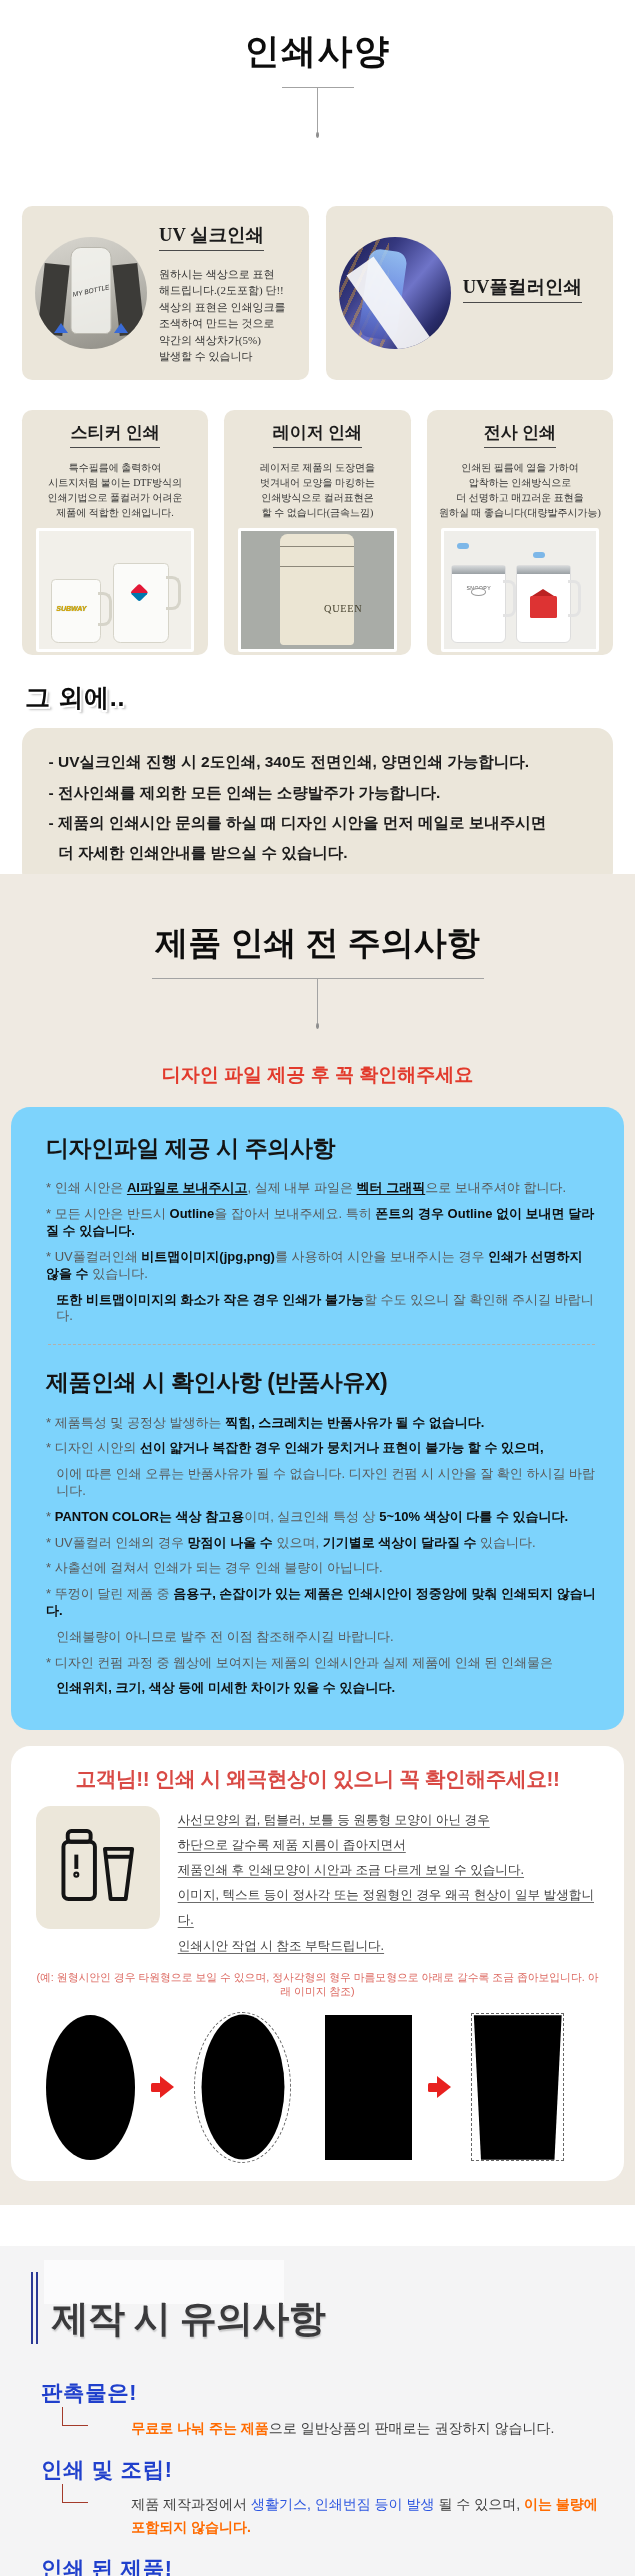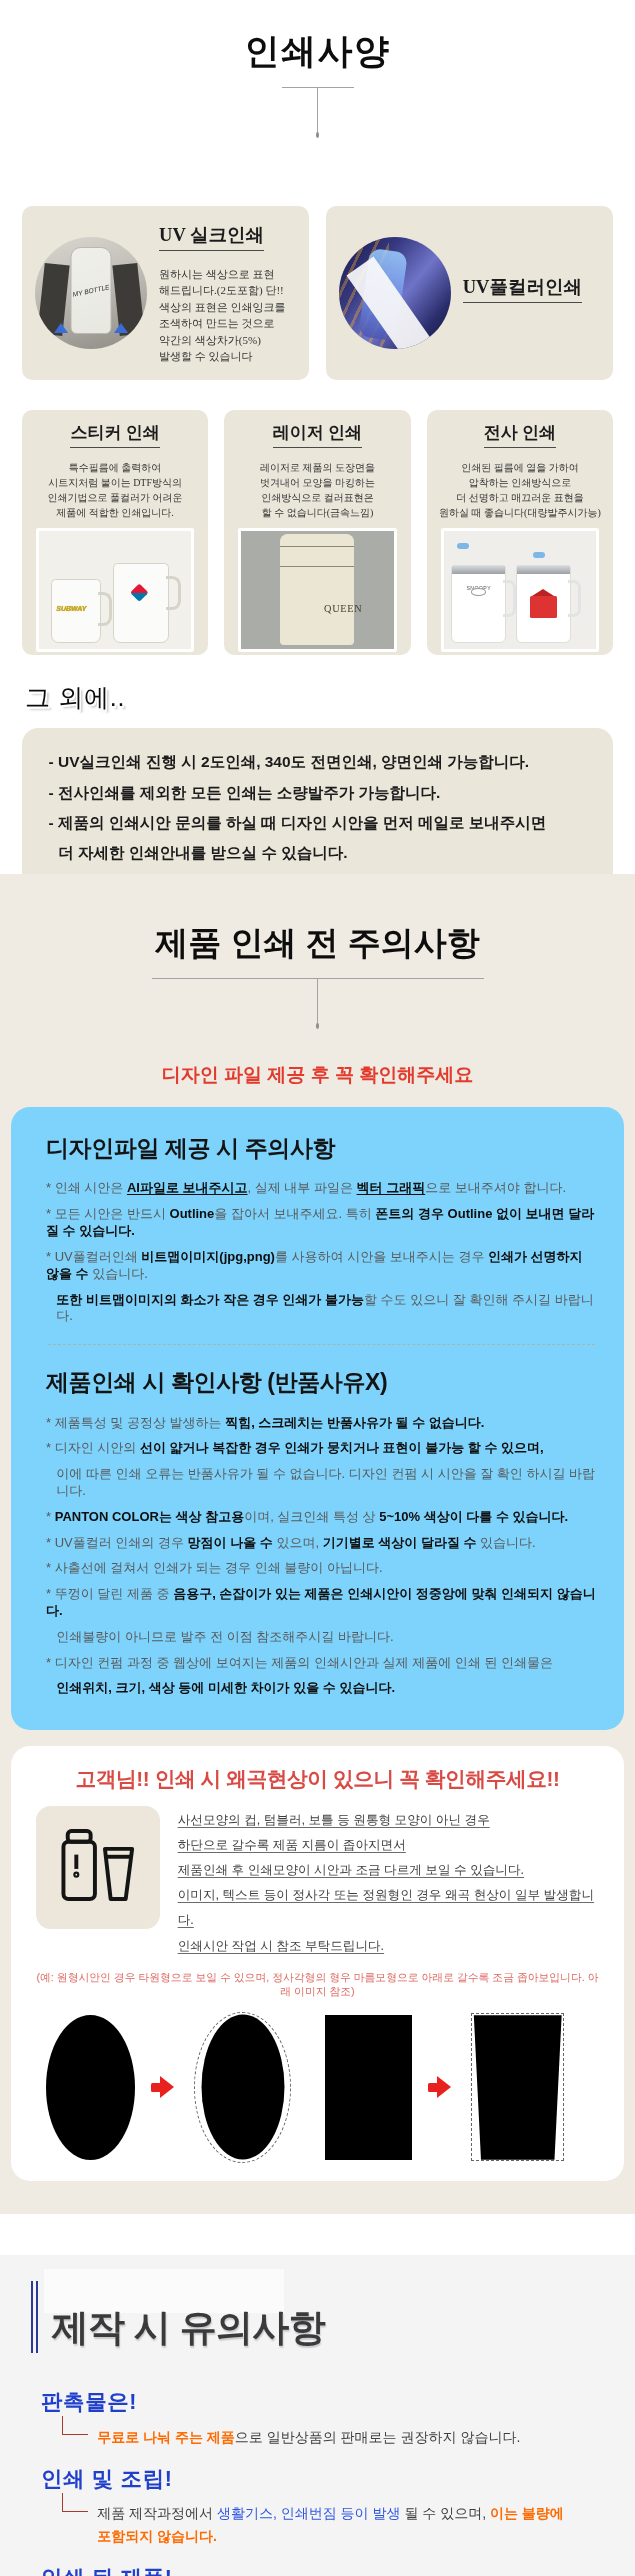"그 외에.." .etc-title { font-weight: 400 -> 700 }
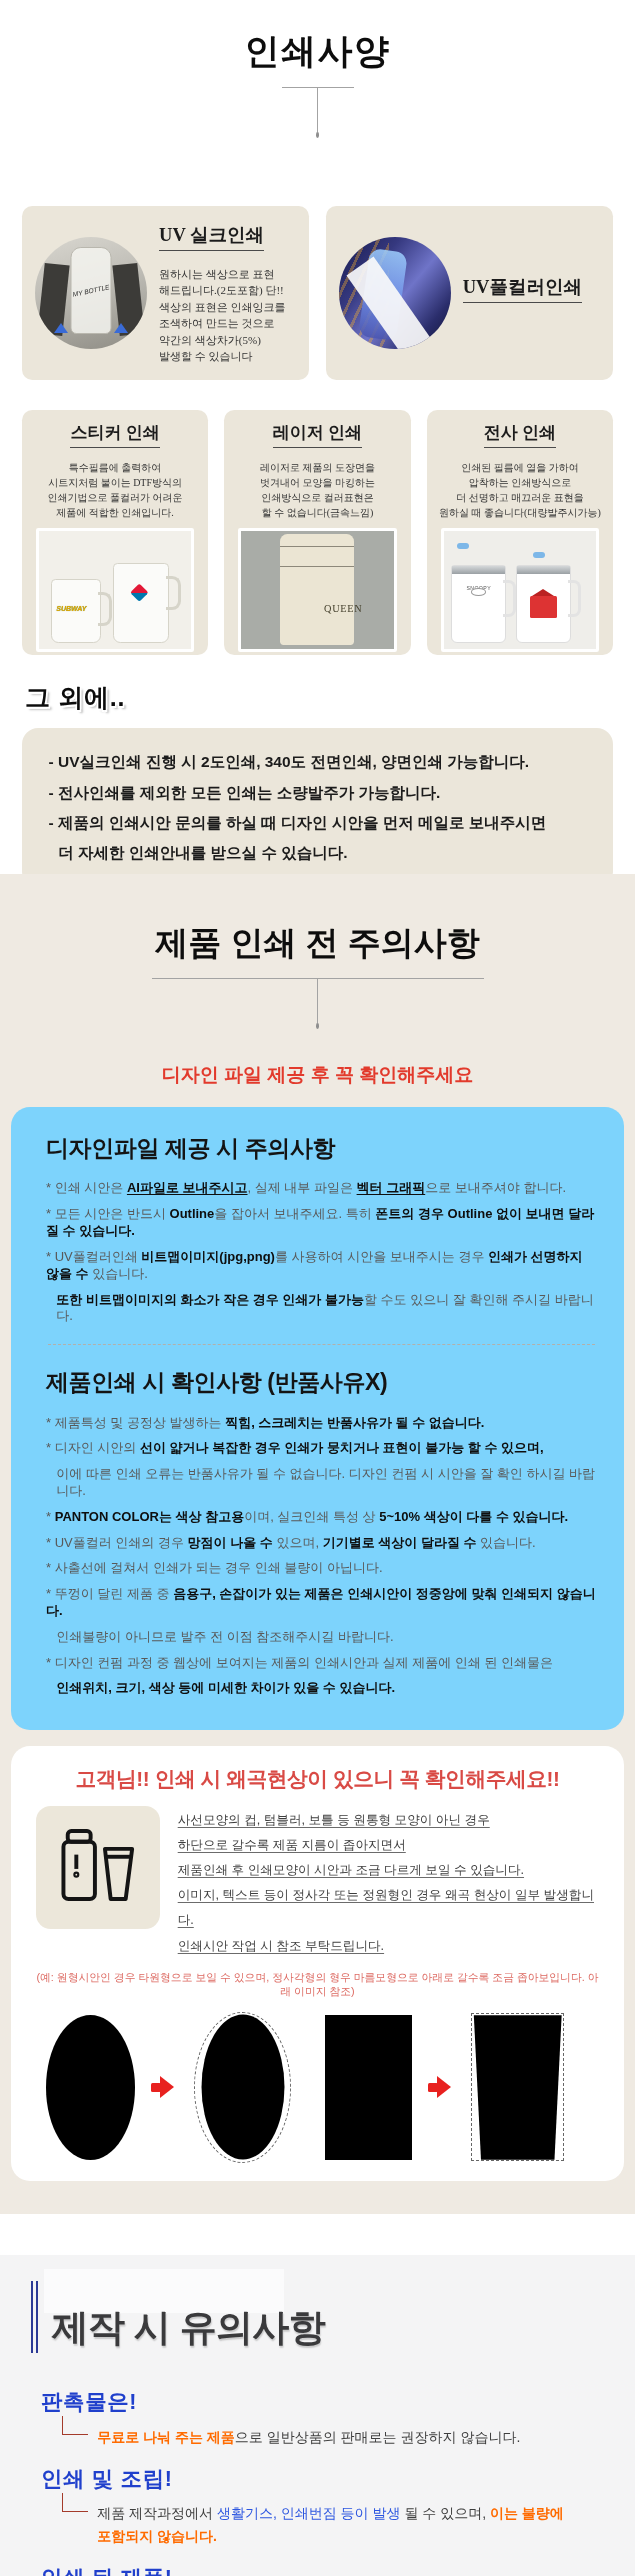"제품 인쇄 전 주의사항" #sec2 { padding: 47px 0 33px -> 47px 0 24px }
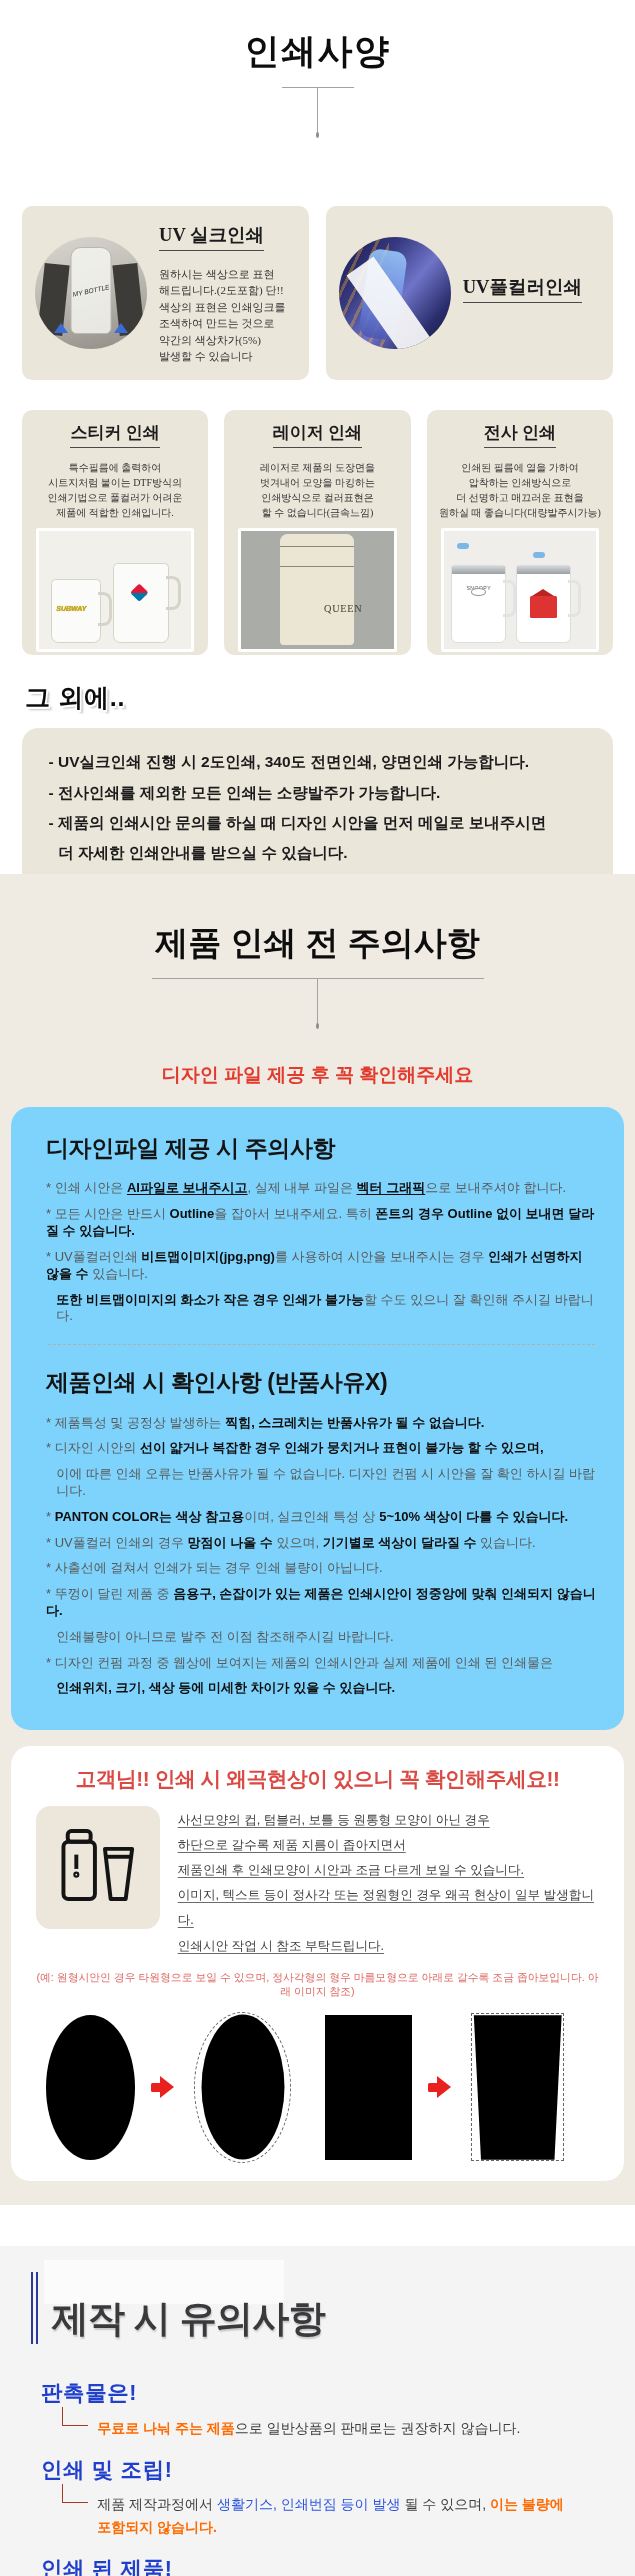"무료로 나눠 주는 제품으로 일반상품의" .g-body { gap: none -> 34px }
